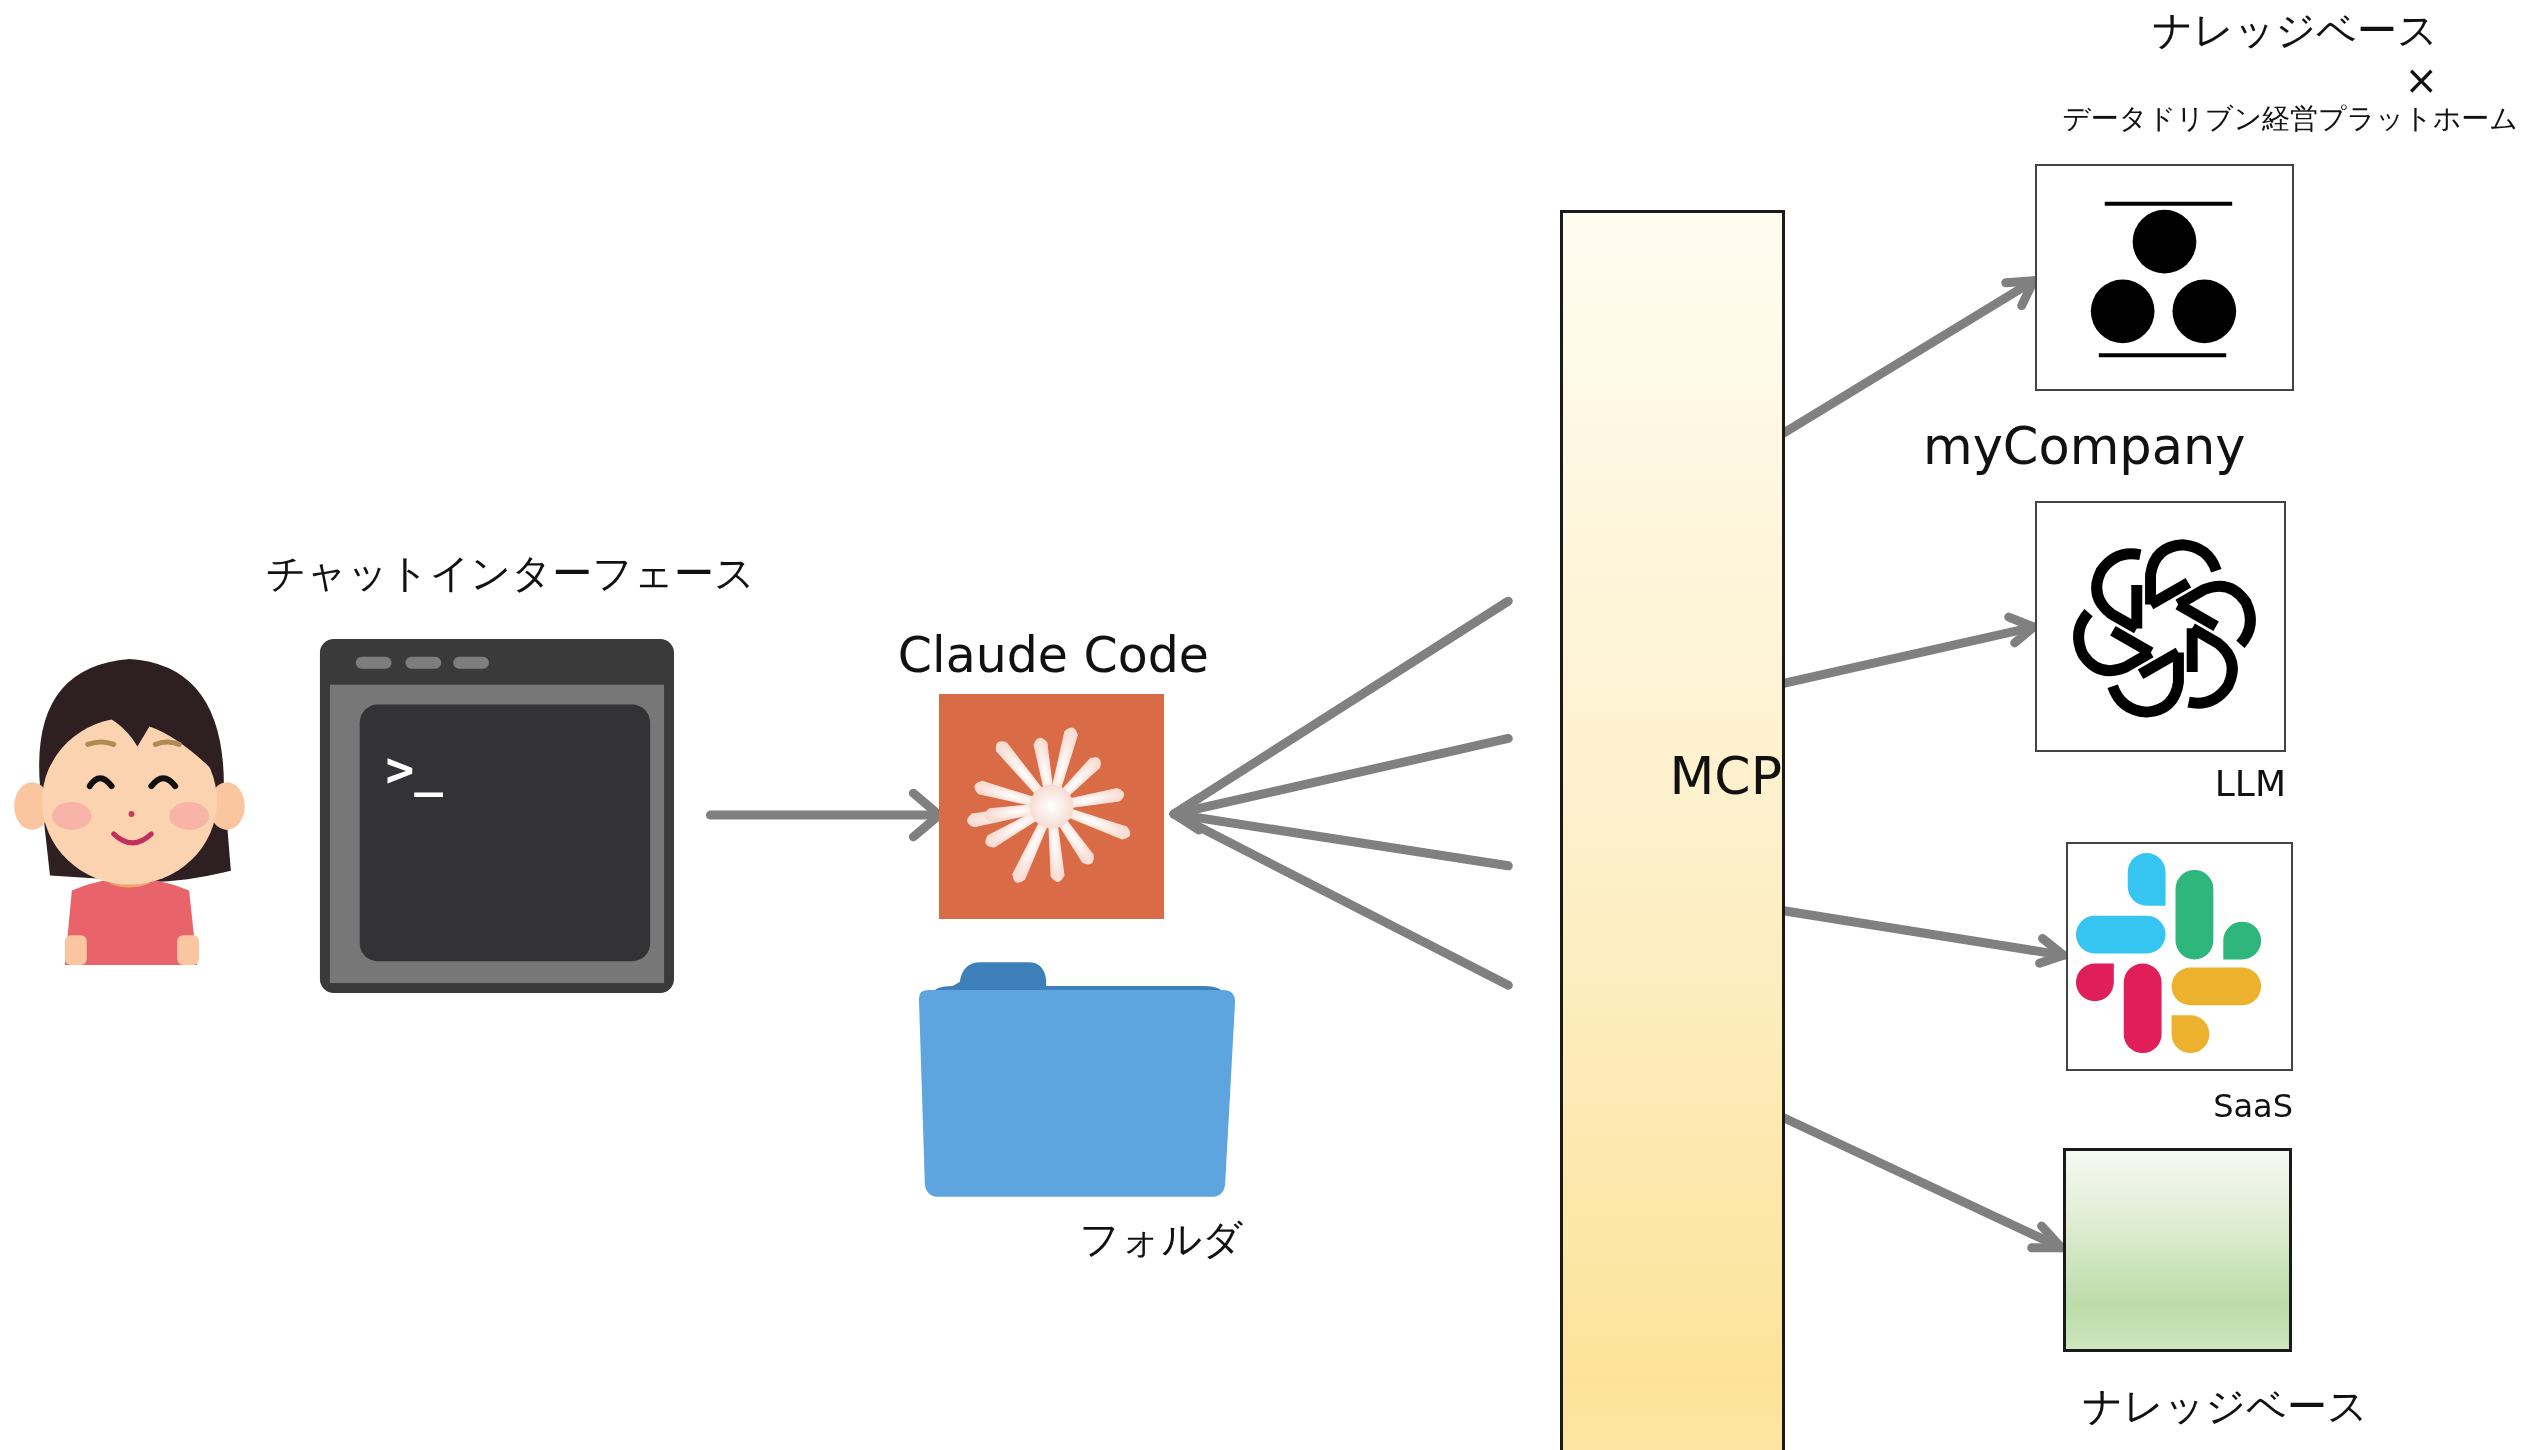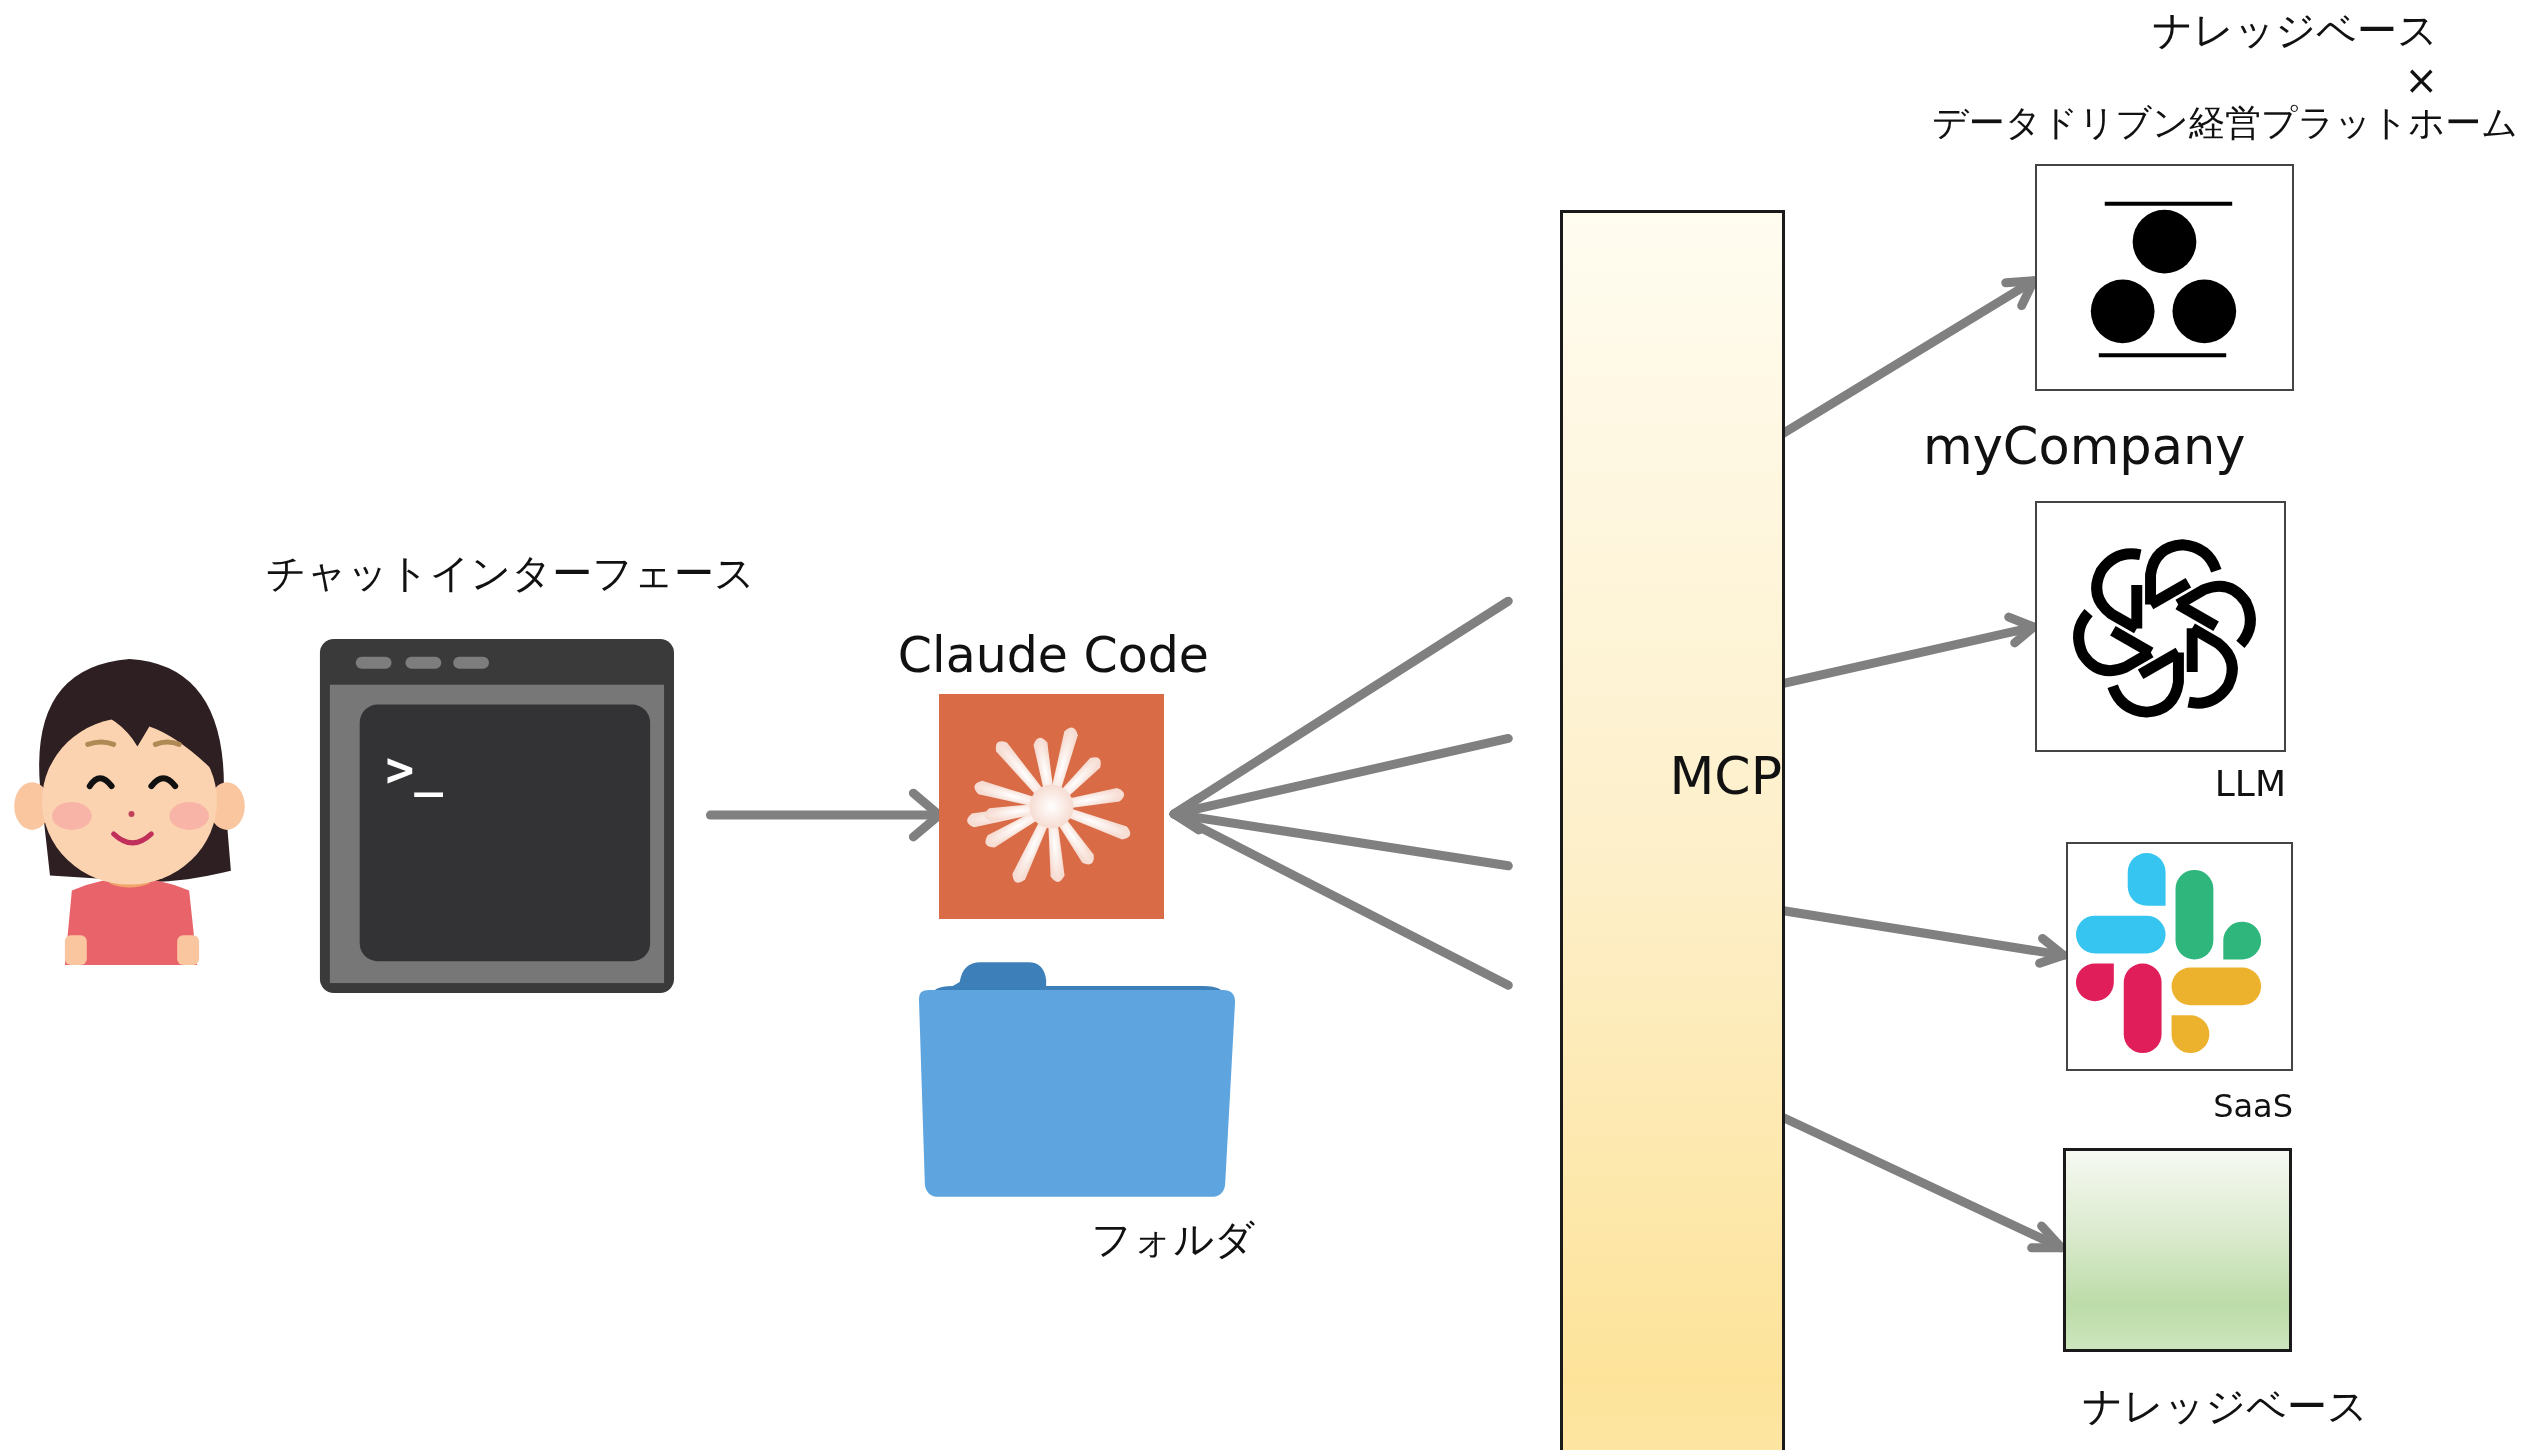"データドリブン経営プラットホーム" div.label { font-size: 36px -> 28px }
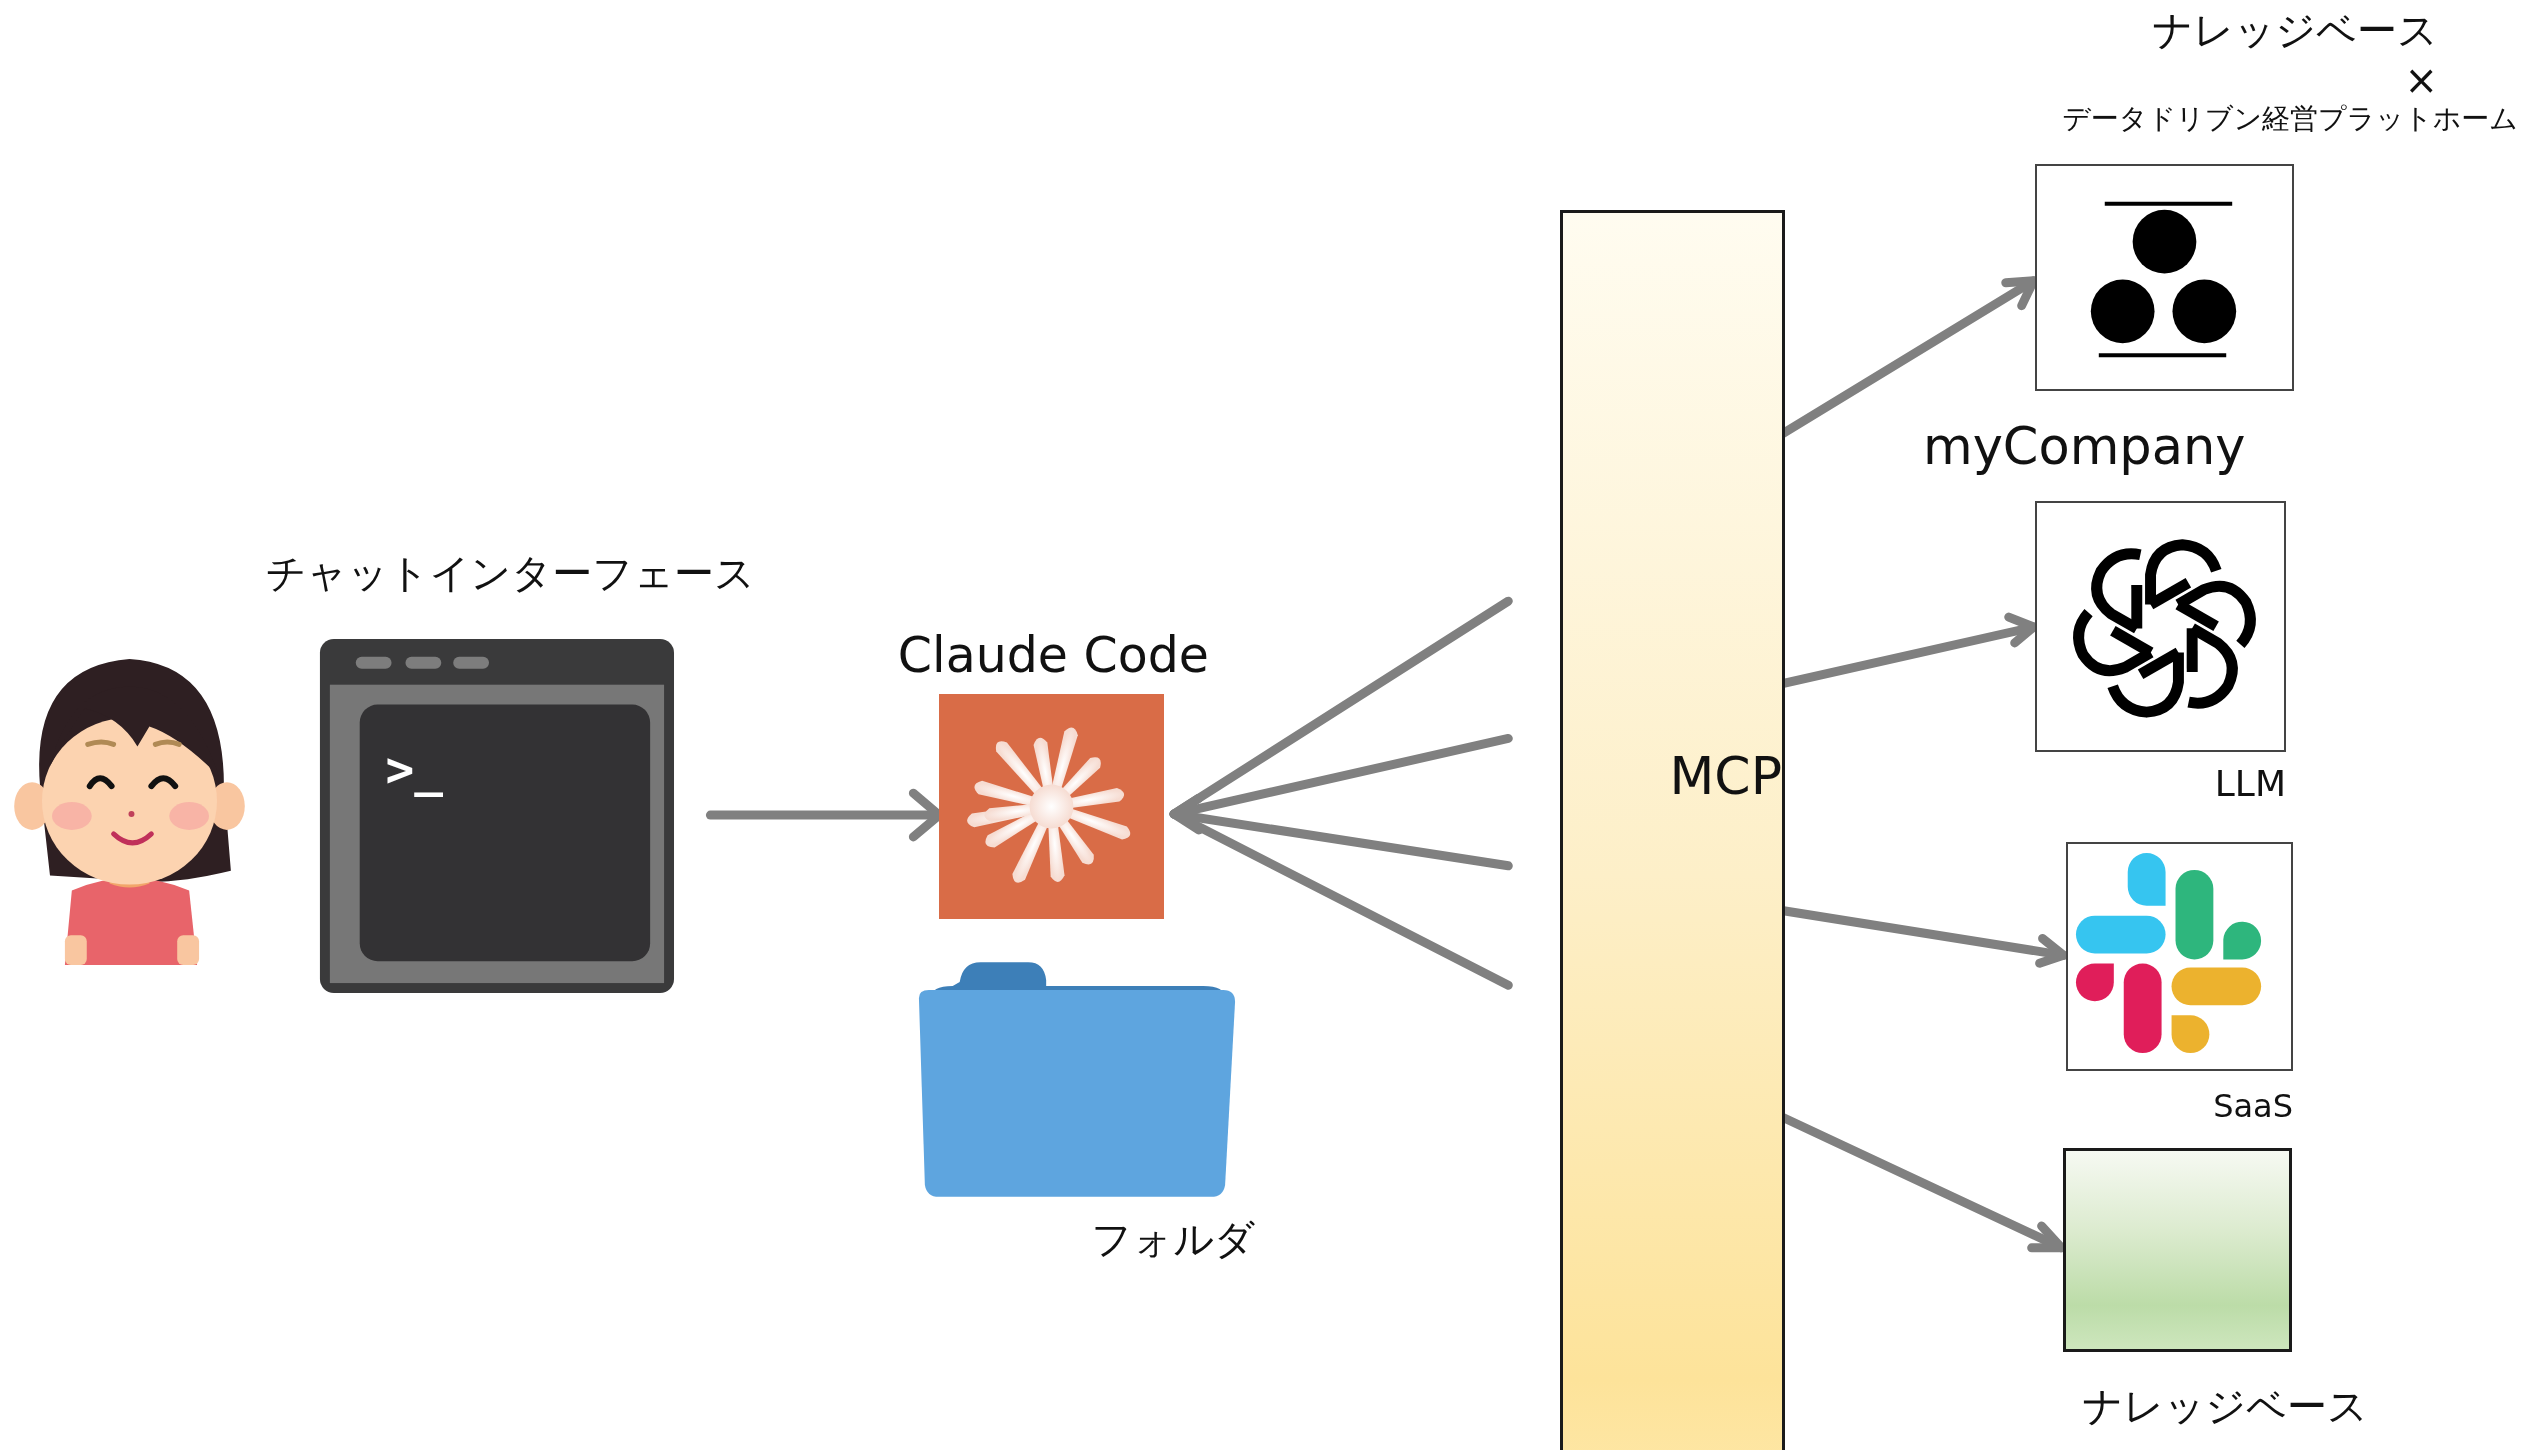"フォルダ" div.label { left: 12px -> 0 }
